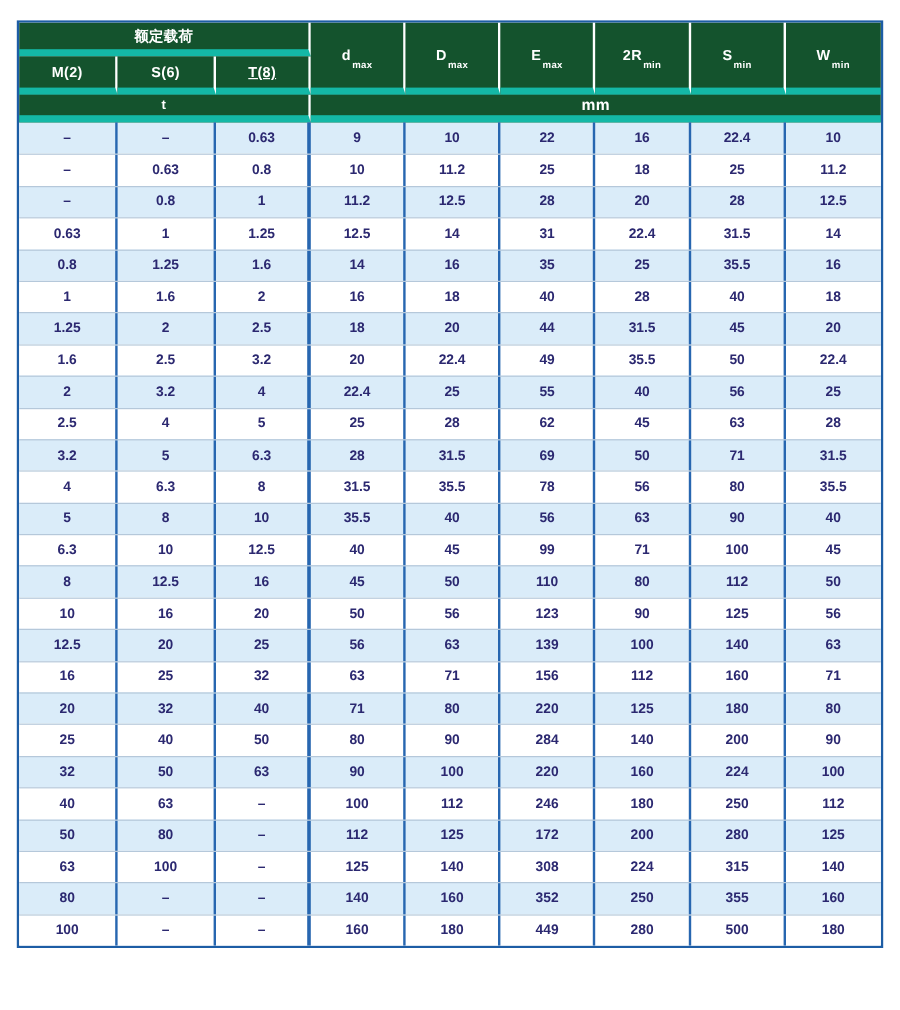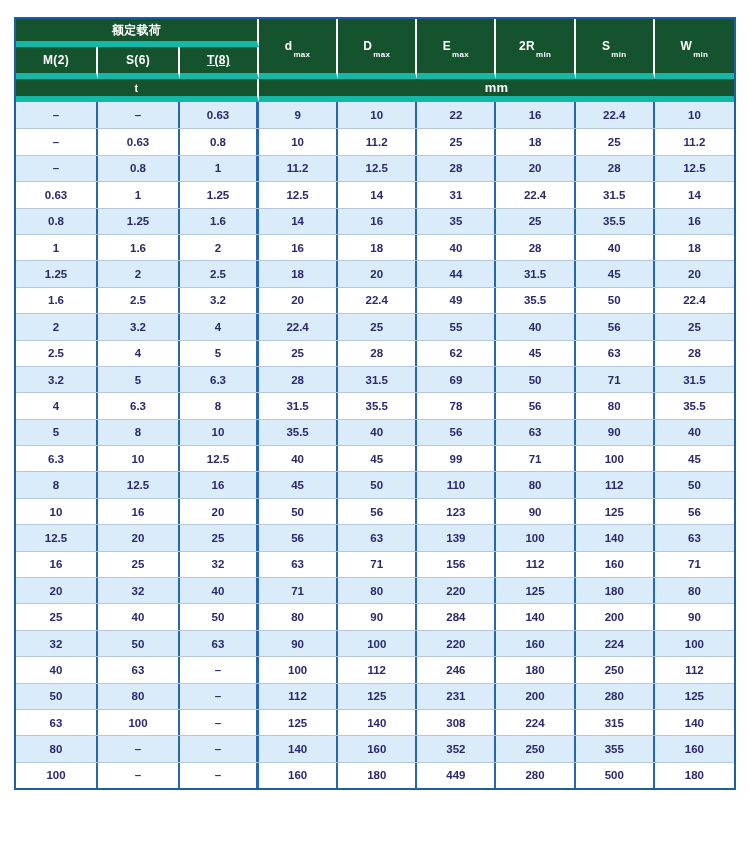"231" div.cell { text: 231 -> 172 }
